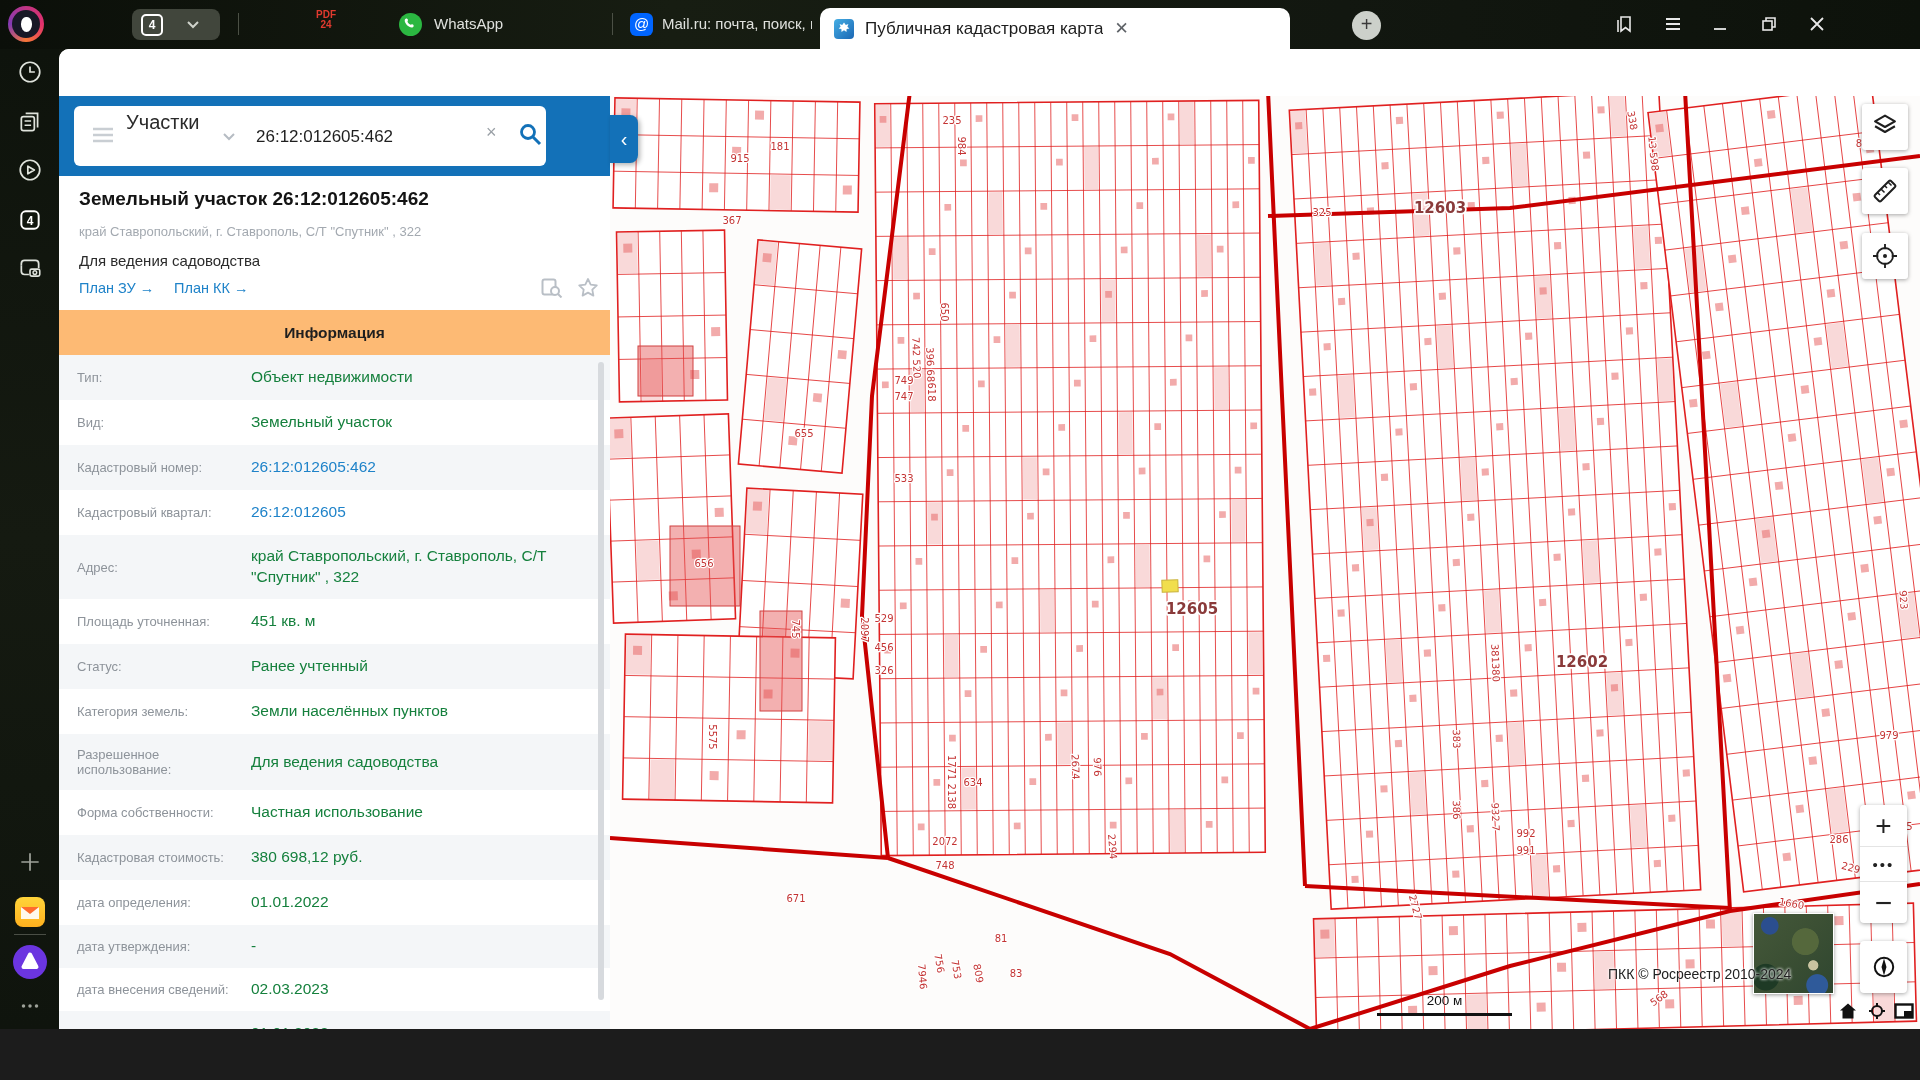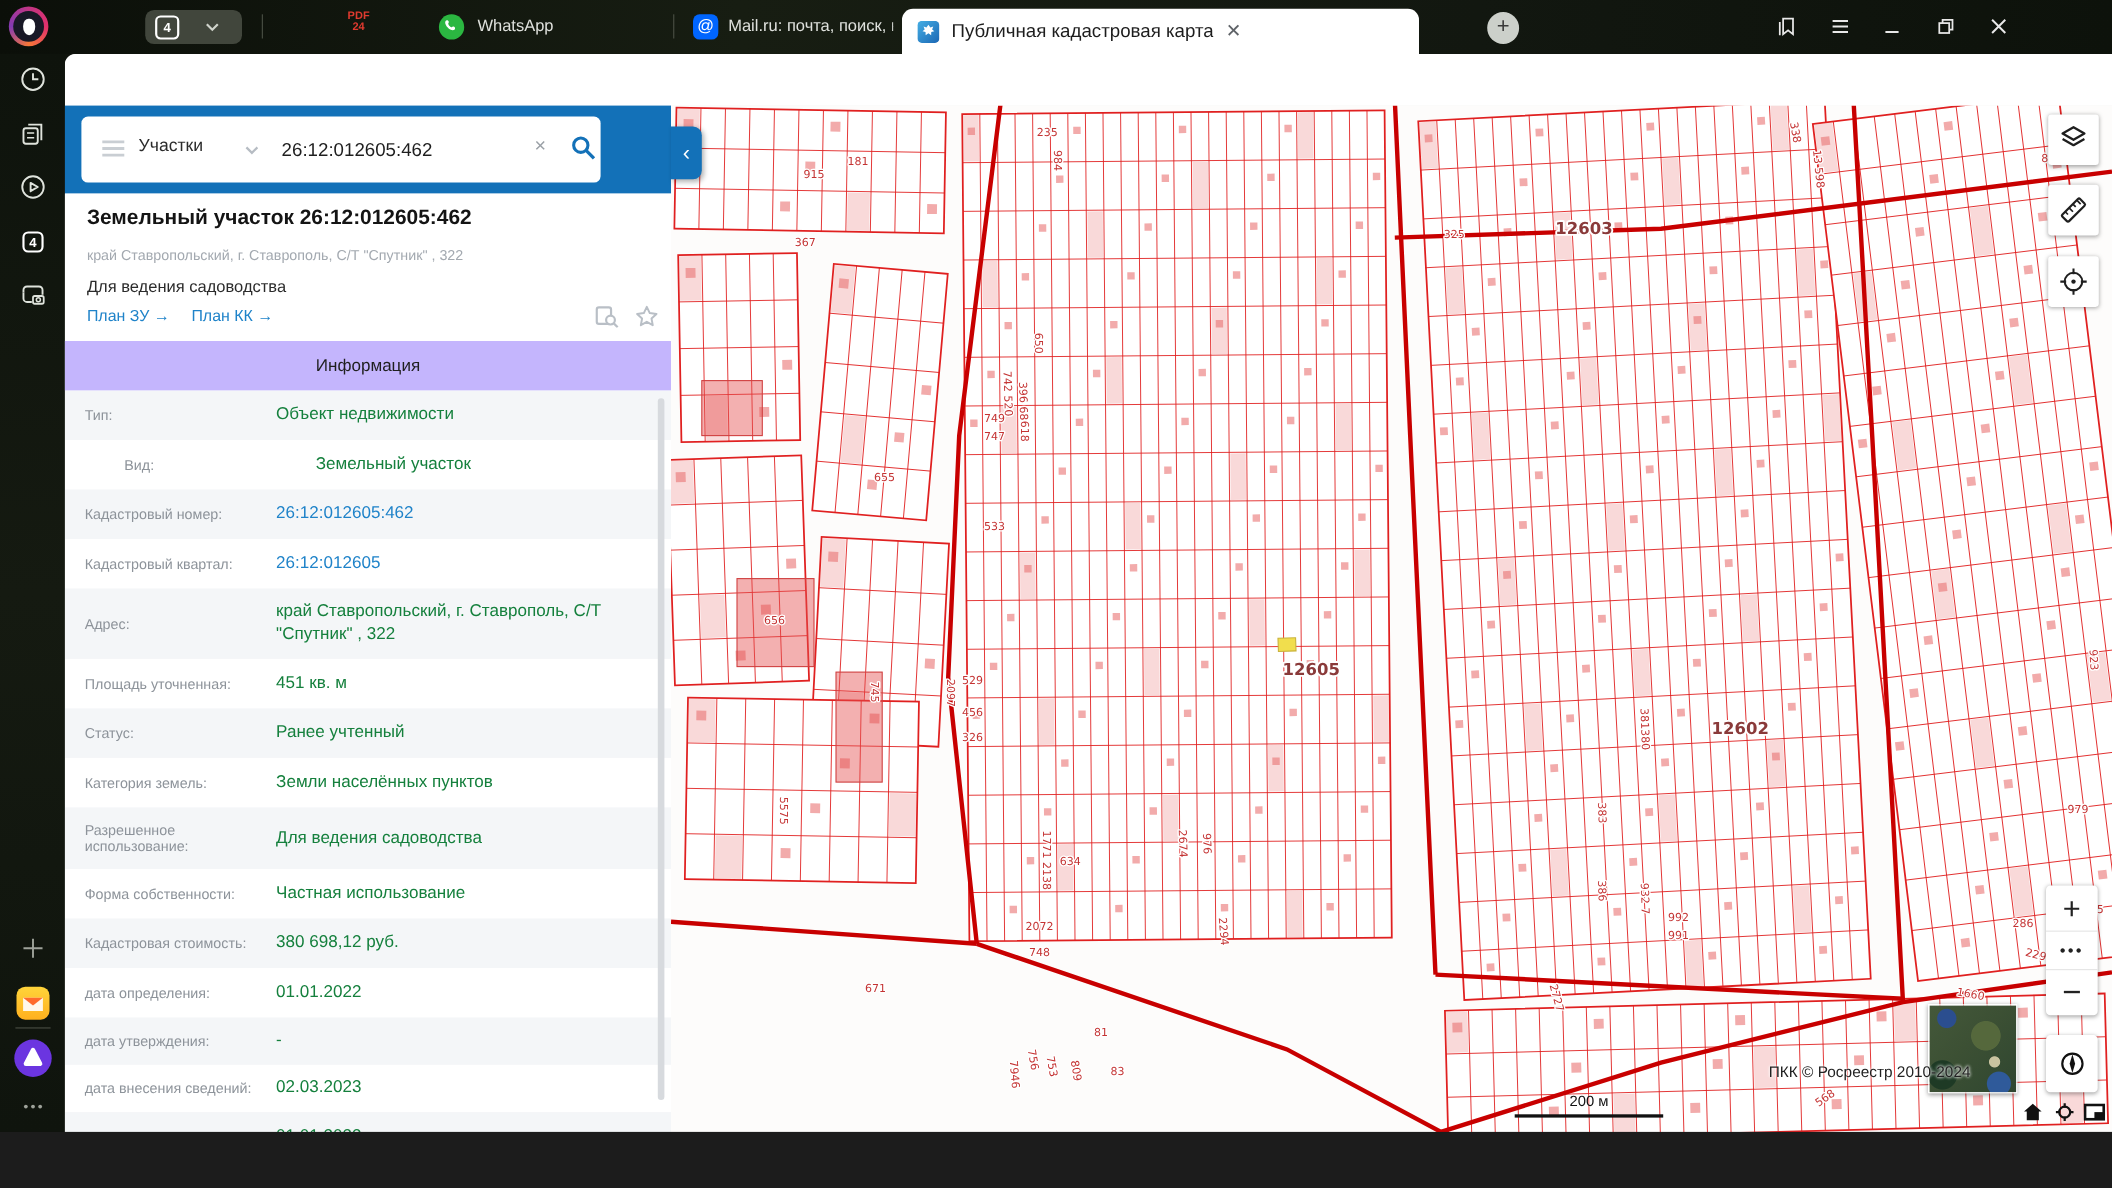"Участки" .scat { font-size: 16px -> 20px; top: 124px -> 111px }
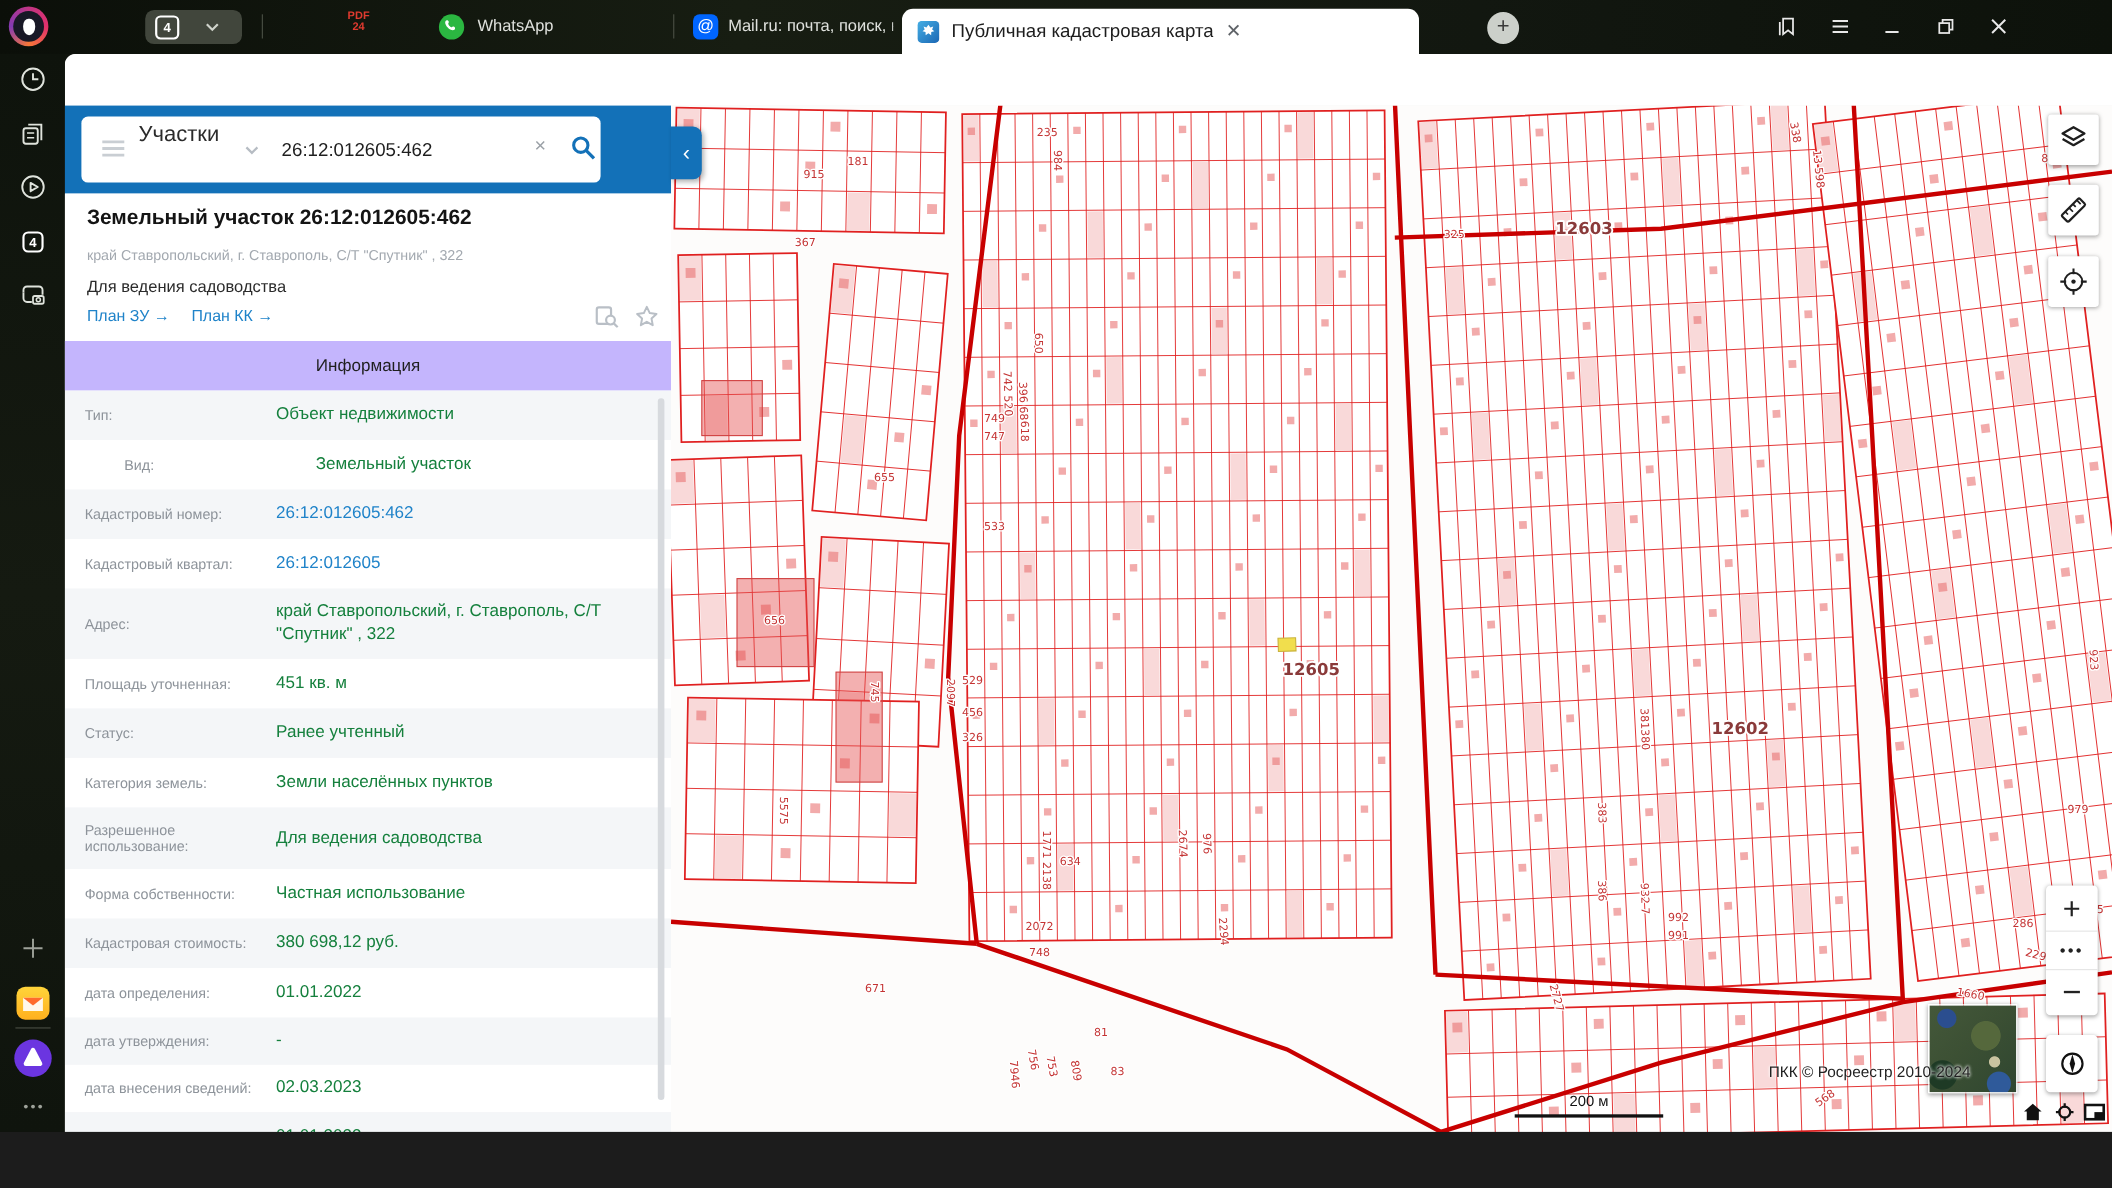"Информация" #tabinfo { background: #c4b5fd -> #fdba74; font-weight: normal -> bold }
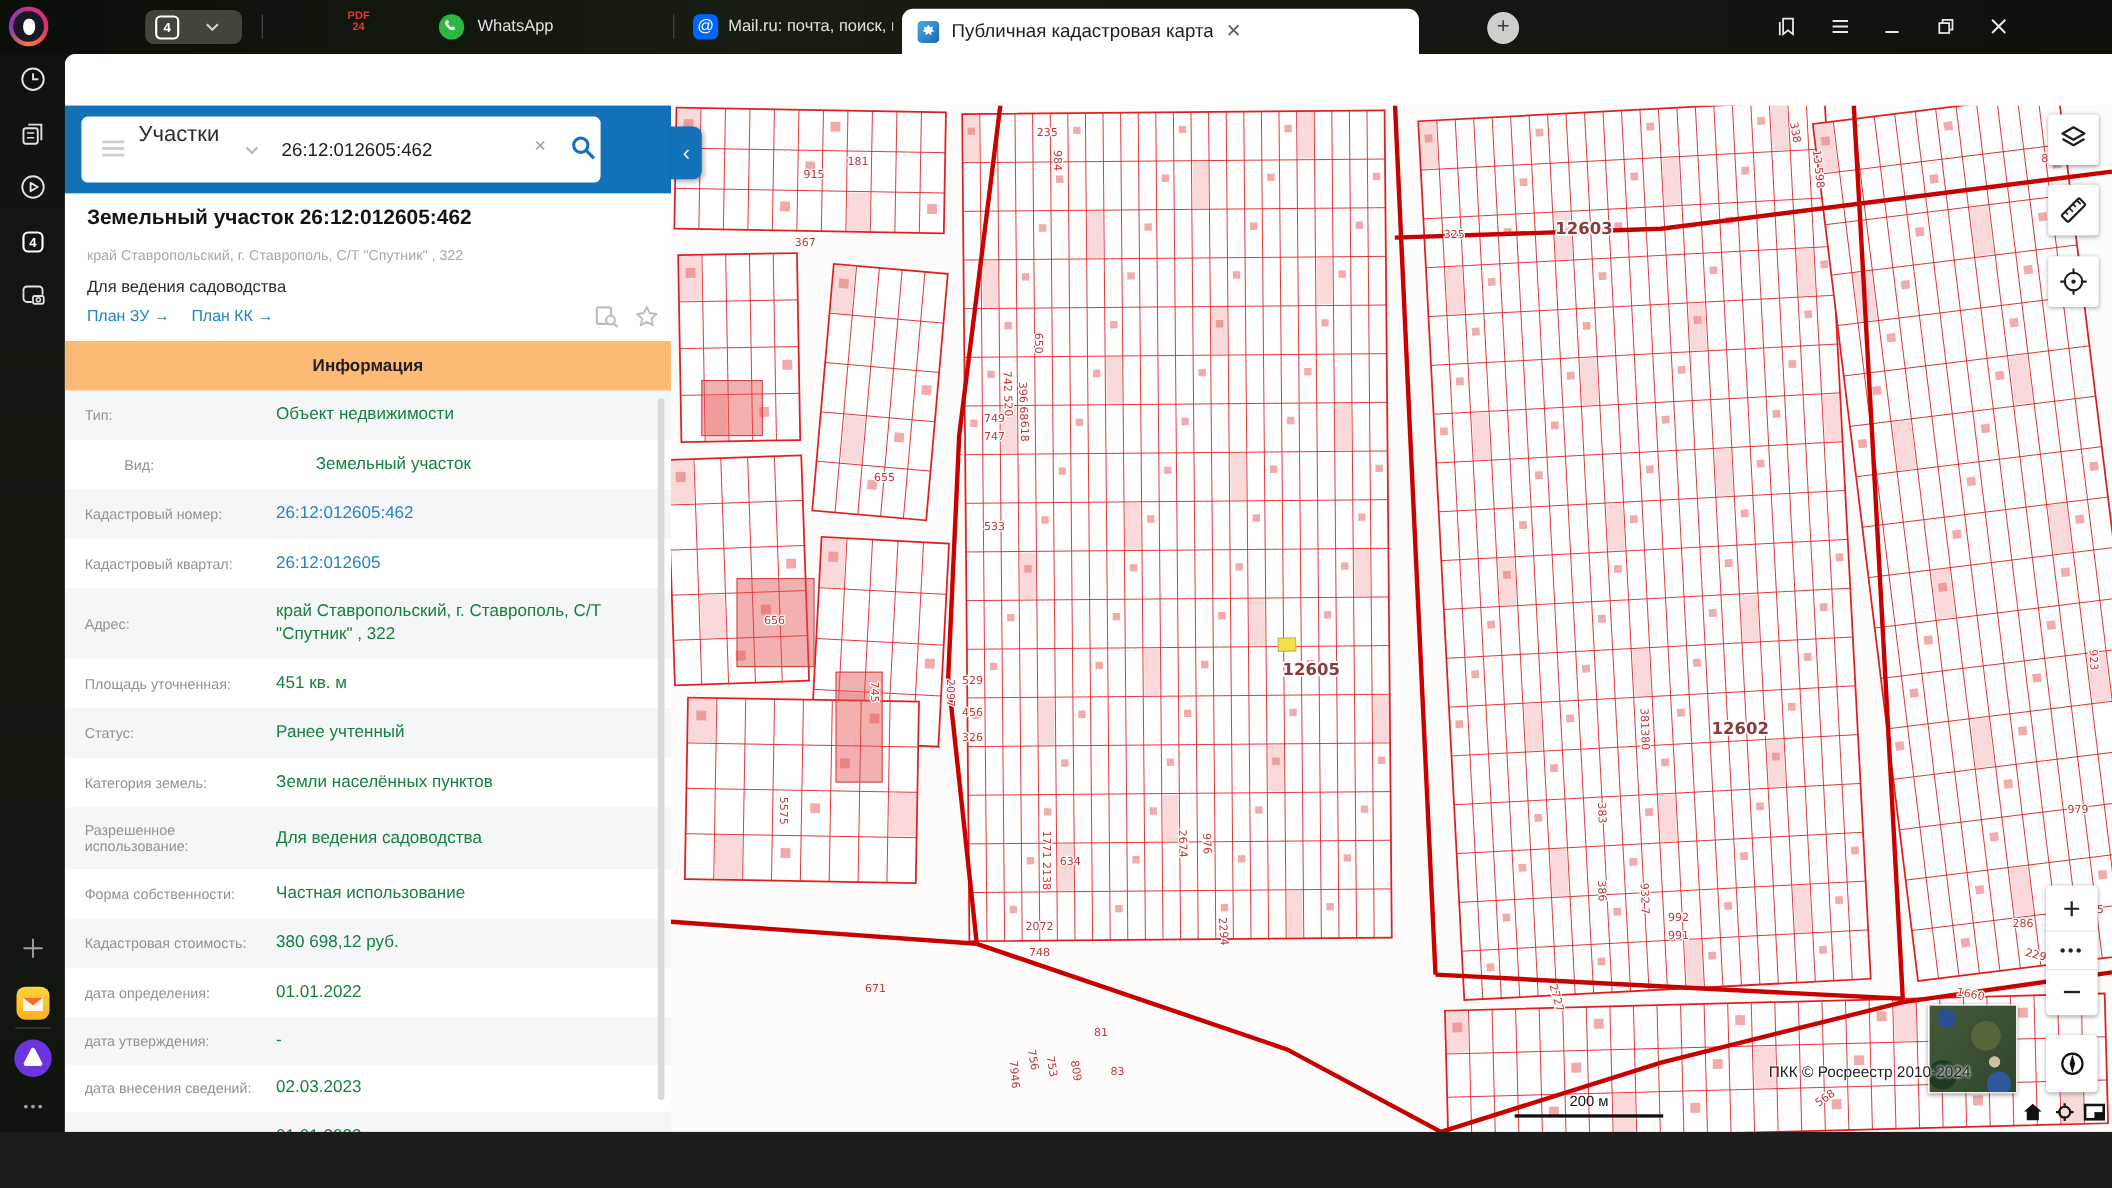"Вид:" div.irow { margin-left: 36px -> none }
